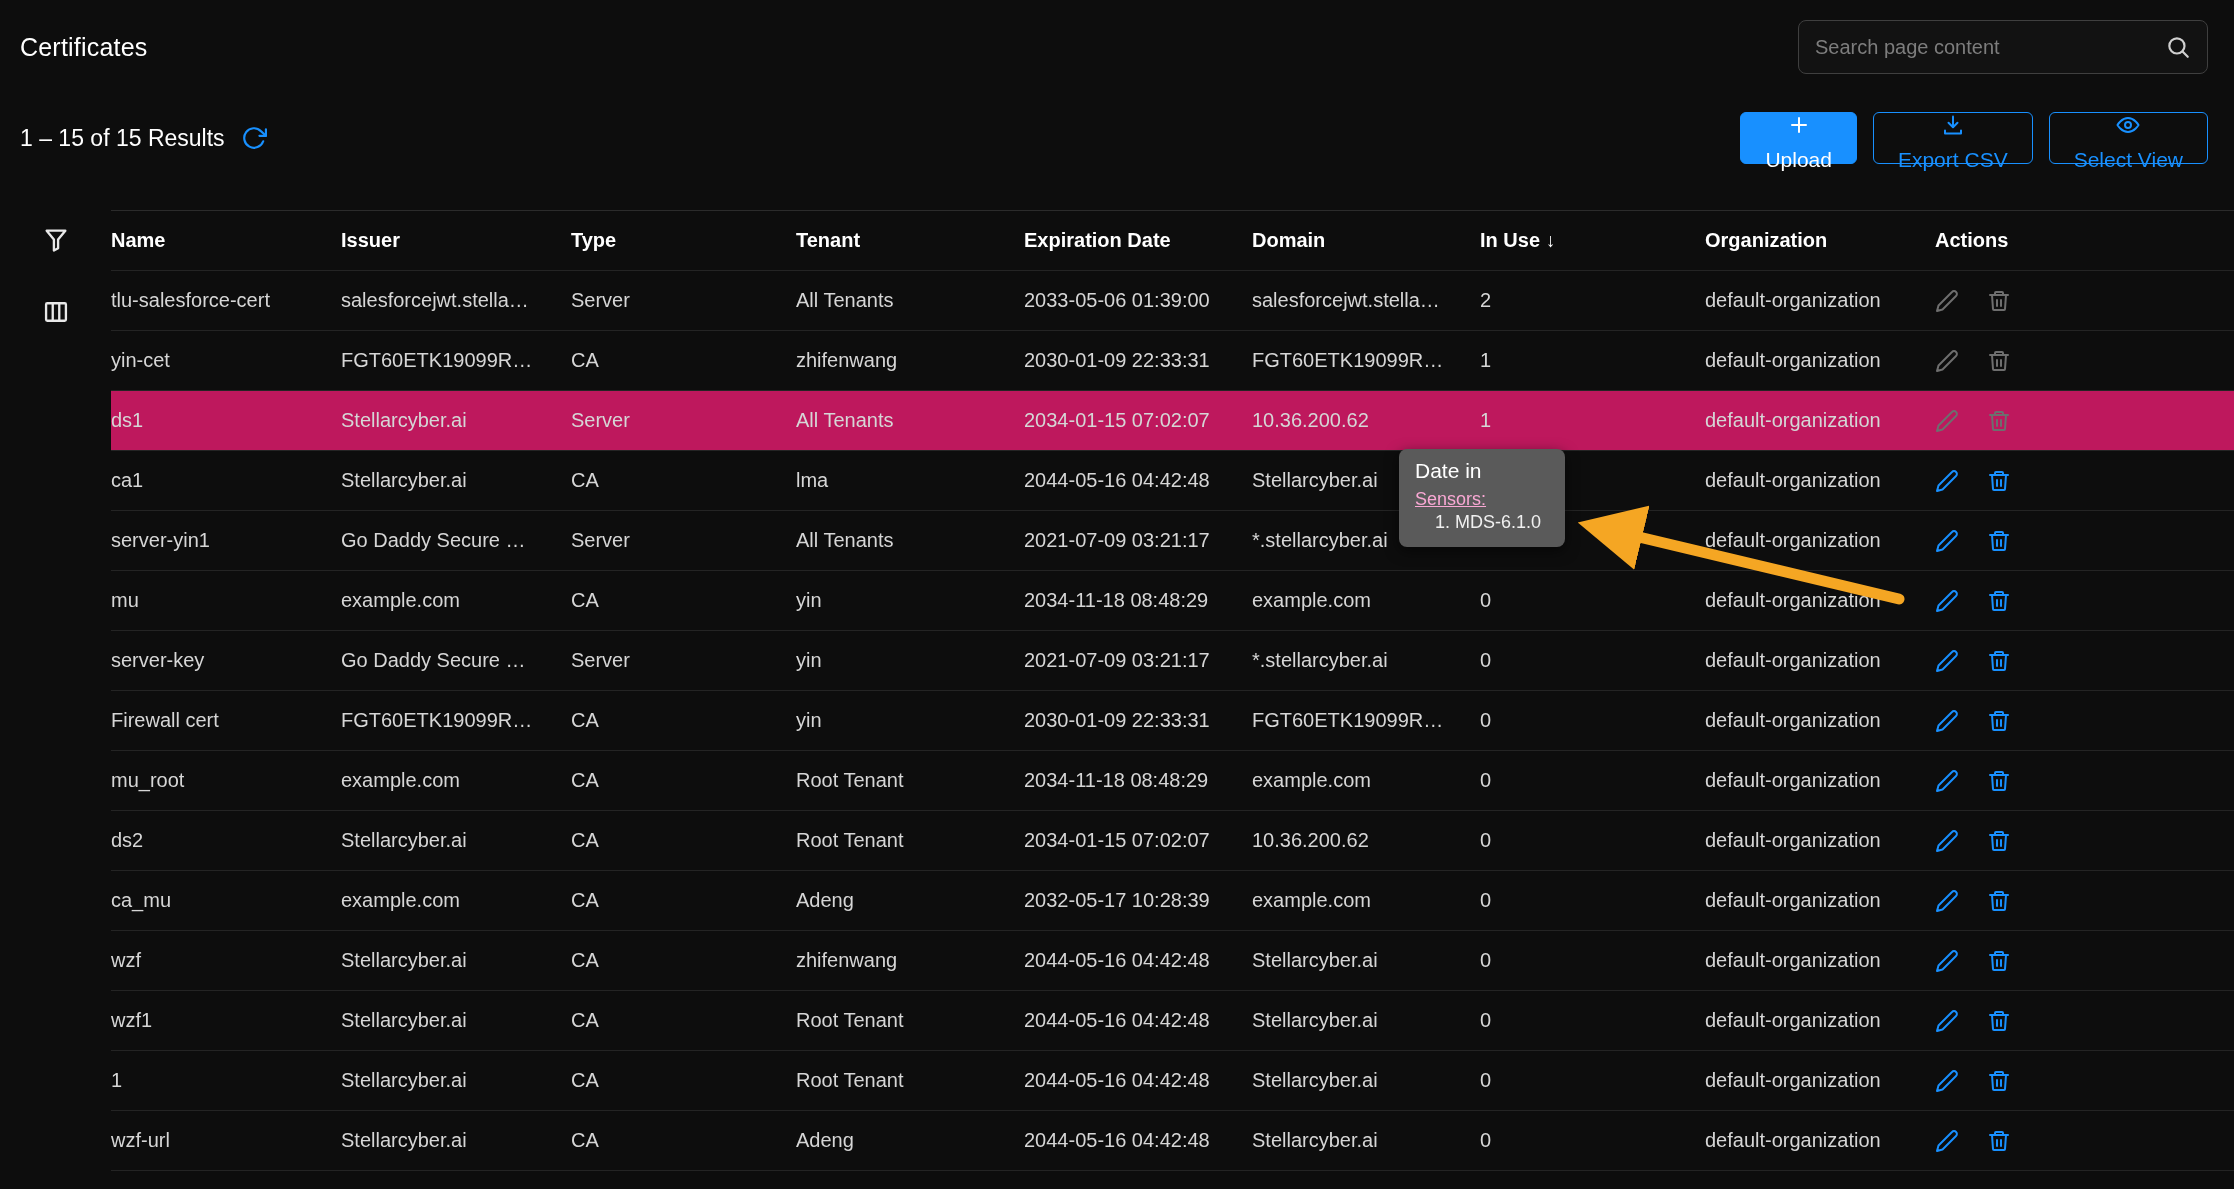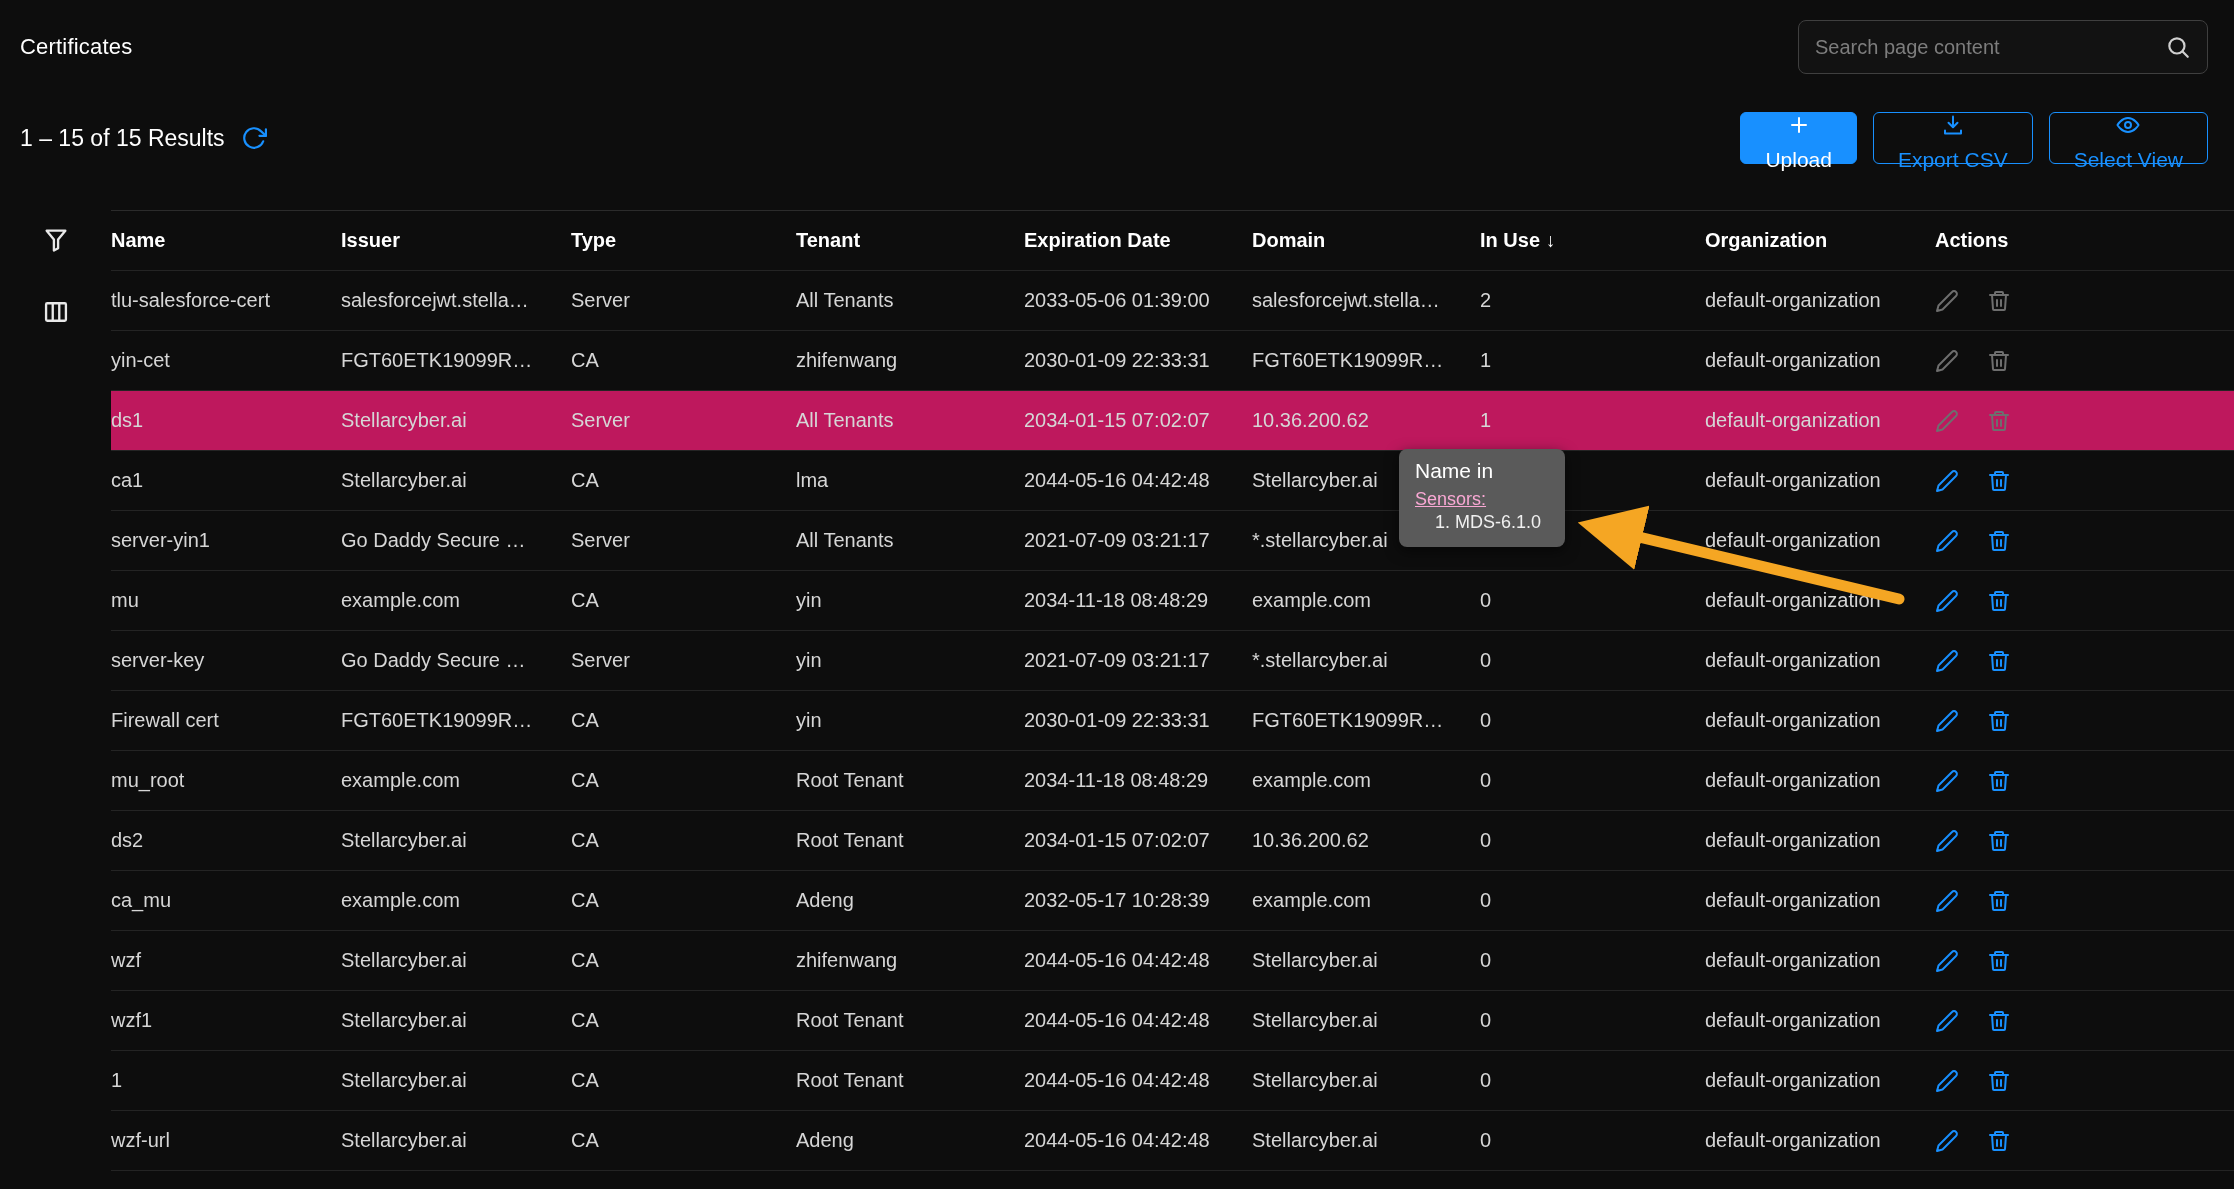"Certificates" .page-title { font-size: 22px -> 25px }
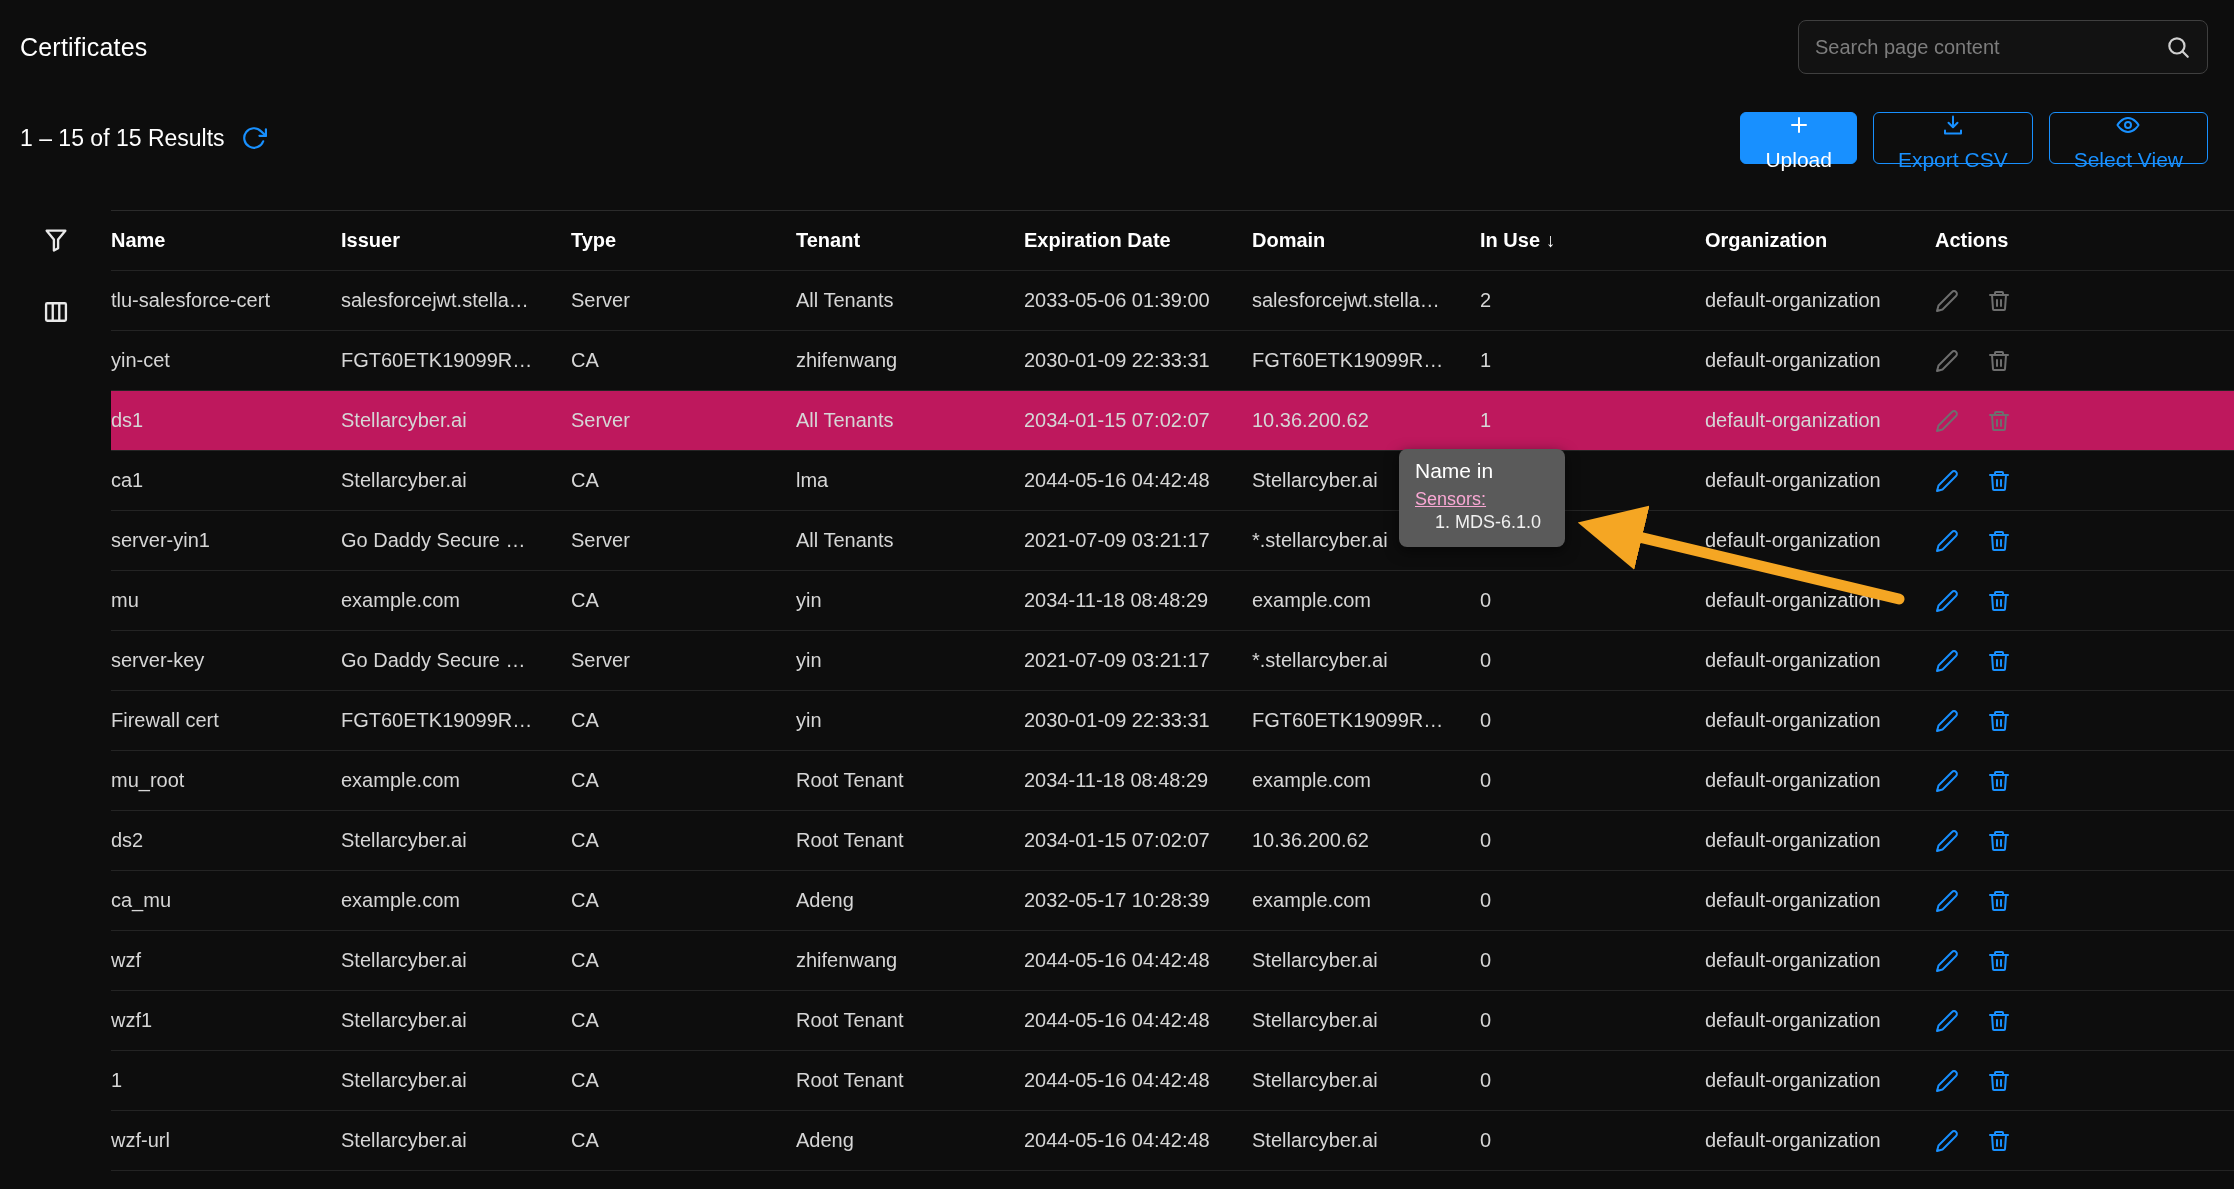"Name in" div.tt-title { text: Name -> Date }
